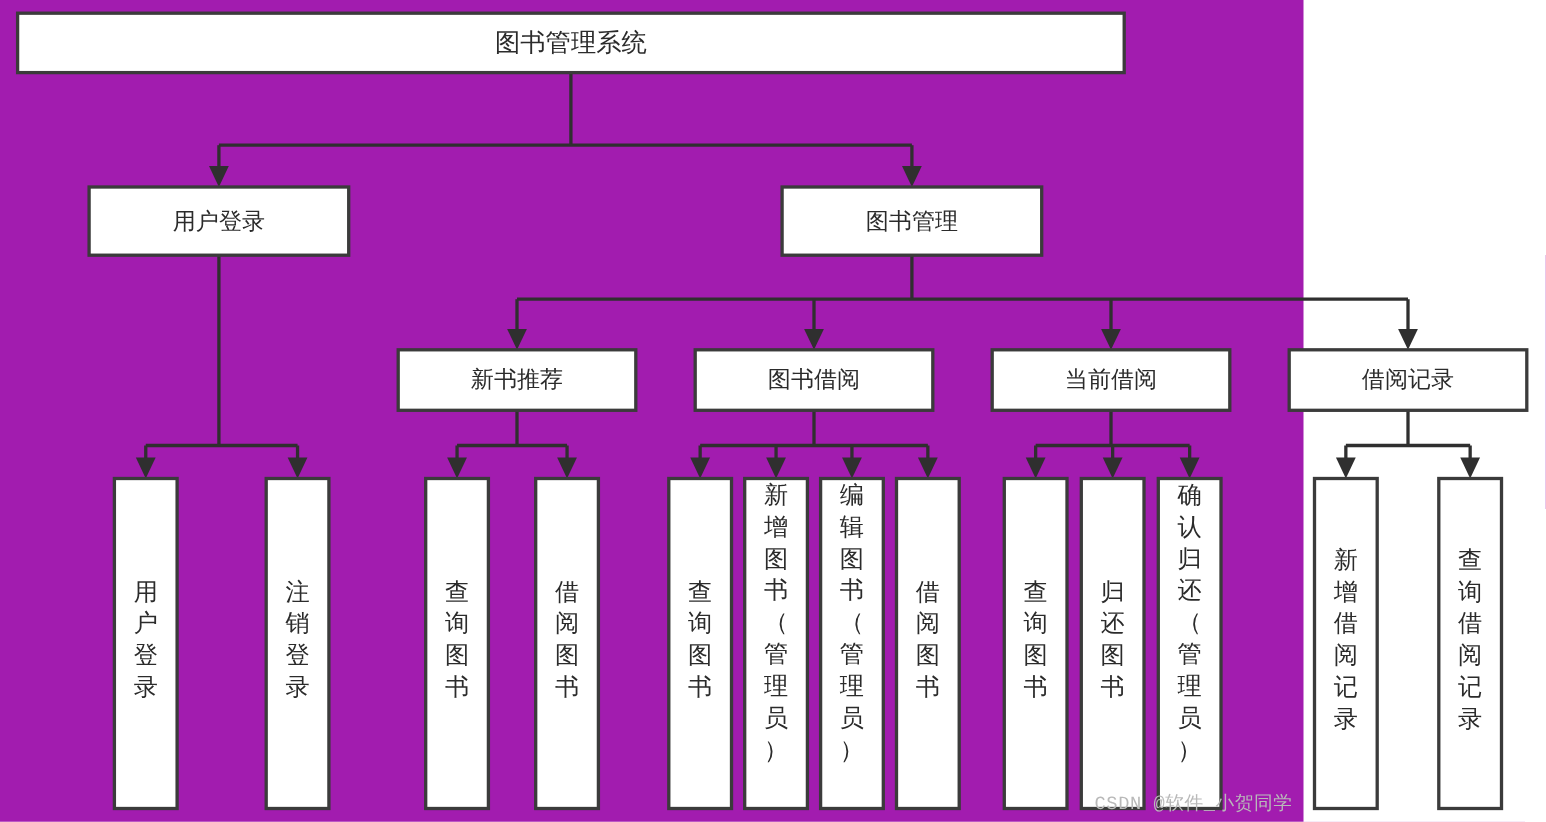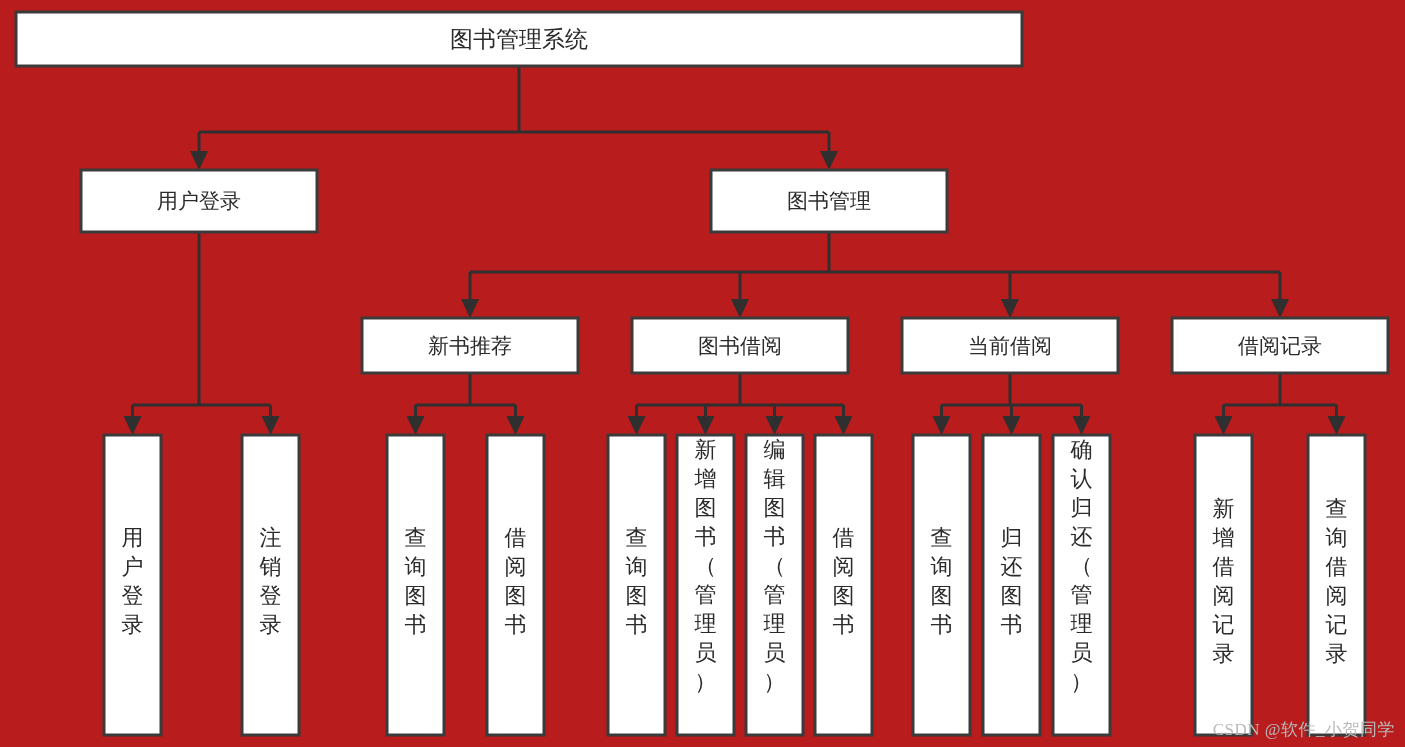"图书管理系统" #diagram-root { background: #b91c1c -> #a21caf; width: 1405px -> 1185px }
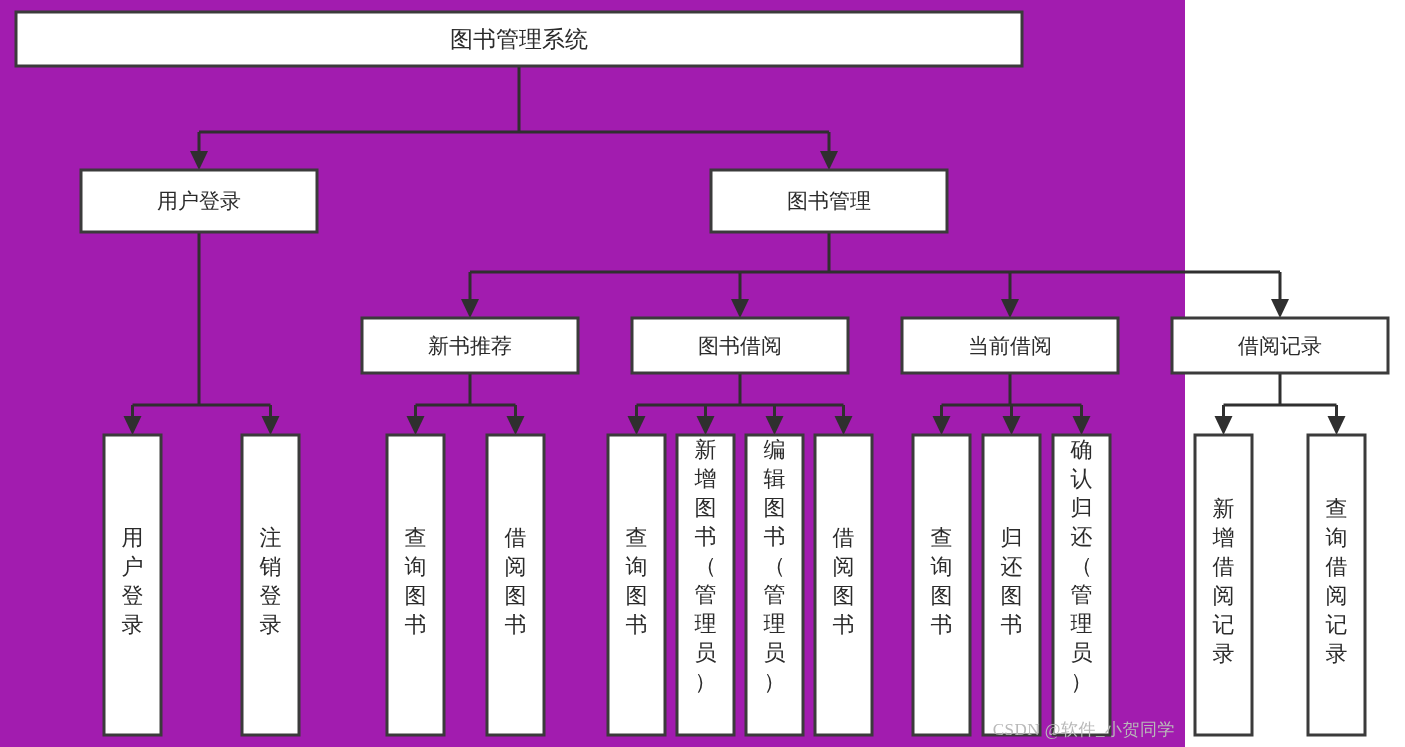"CSDN @软件_小贺同学" .watermark { font-family: Liberation Serif, serif -> Liberation Mono, monospace }
